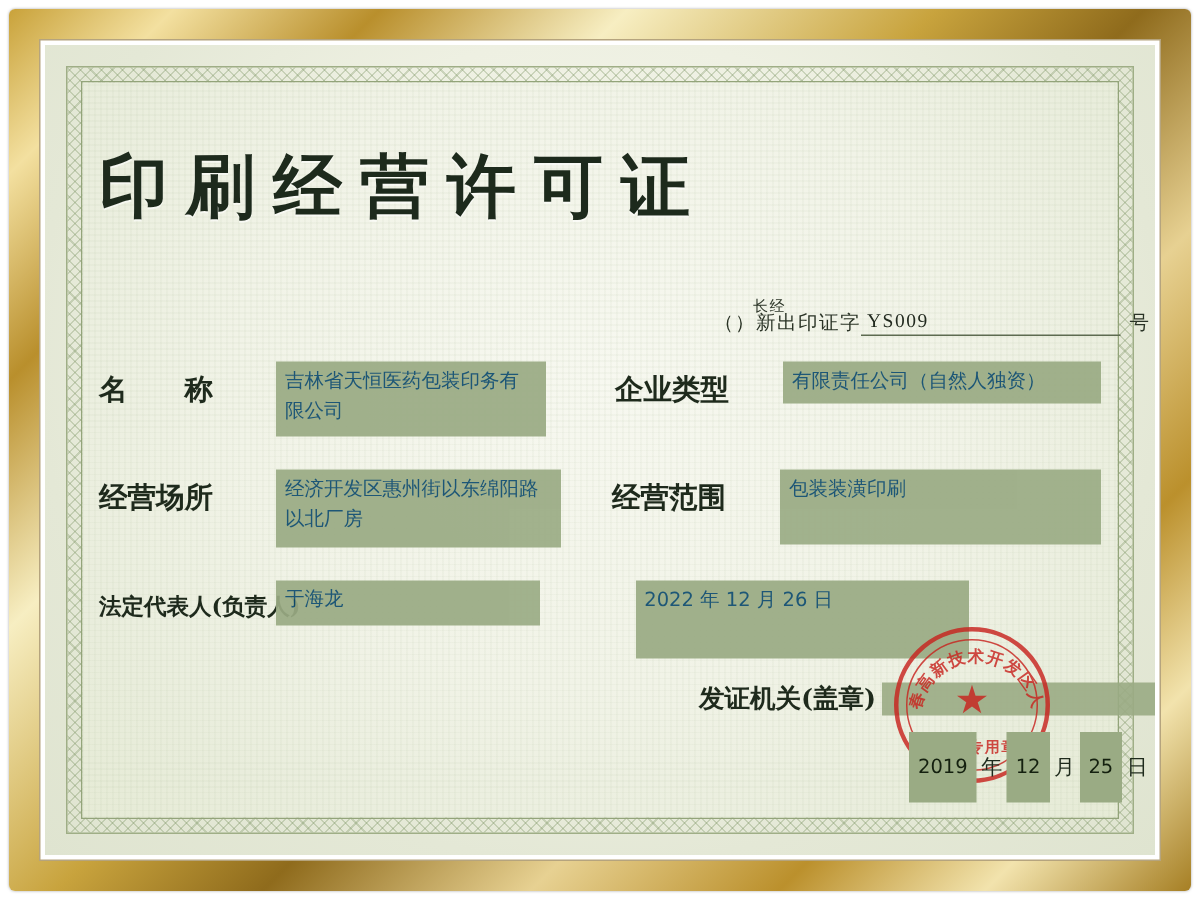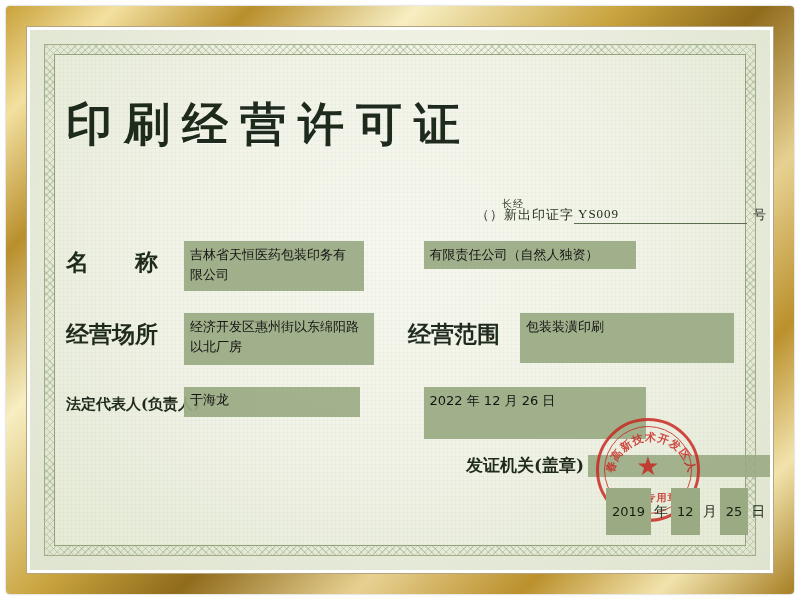"名 称" .label { font-size: 23px -> 19px }
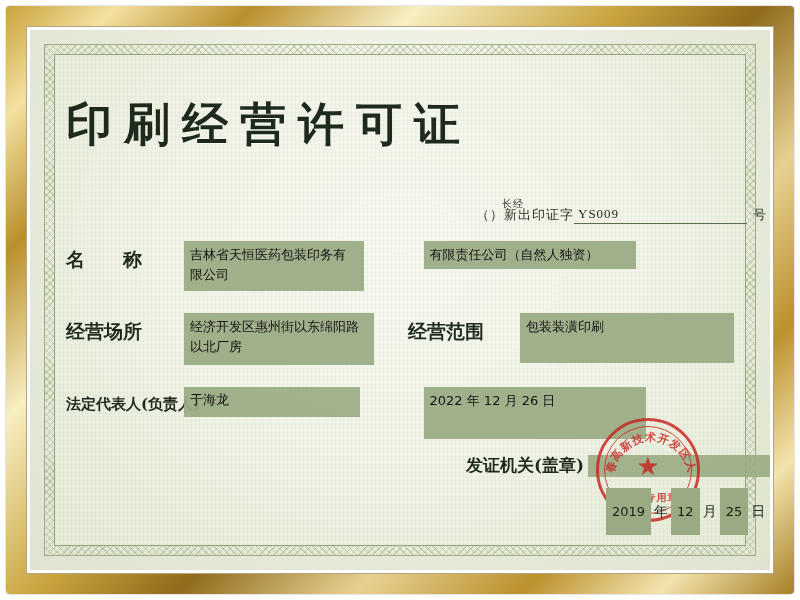"吉林省天恒医药包装印务有限公司" .value-box { color: #000000 -> #0c4a6e }
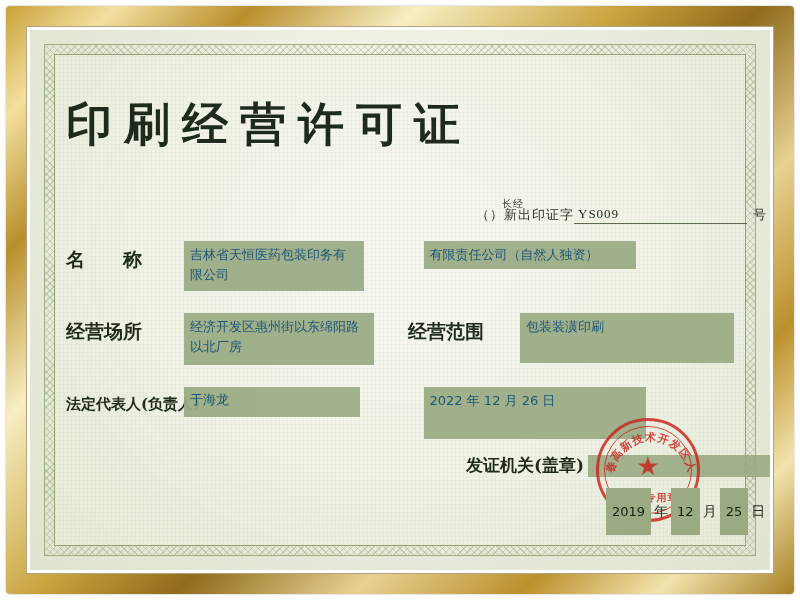"企业类型" div.label { html: none -> <div>企业类型</div> }
